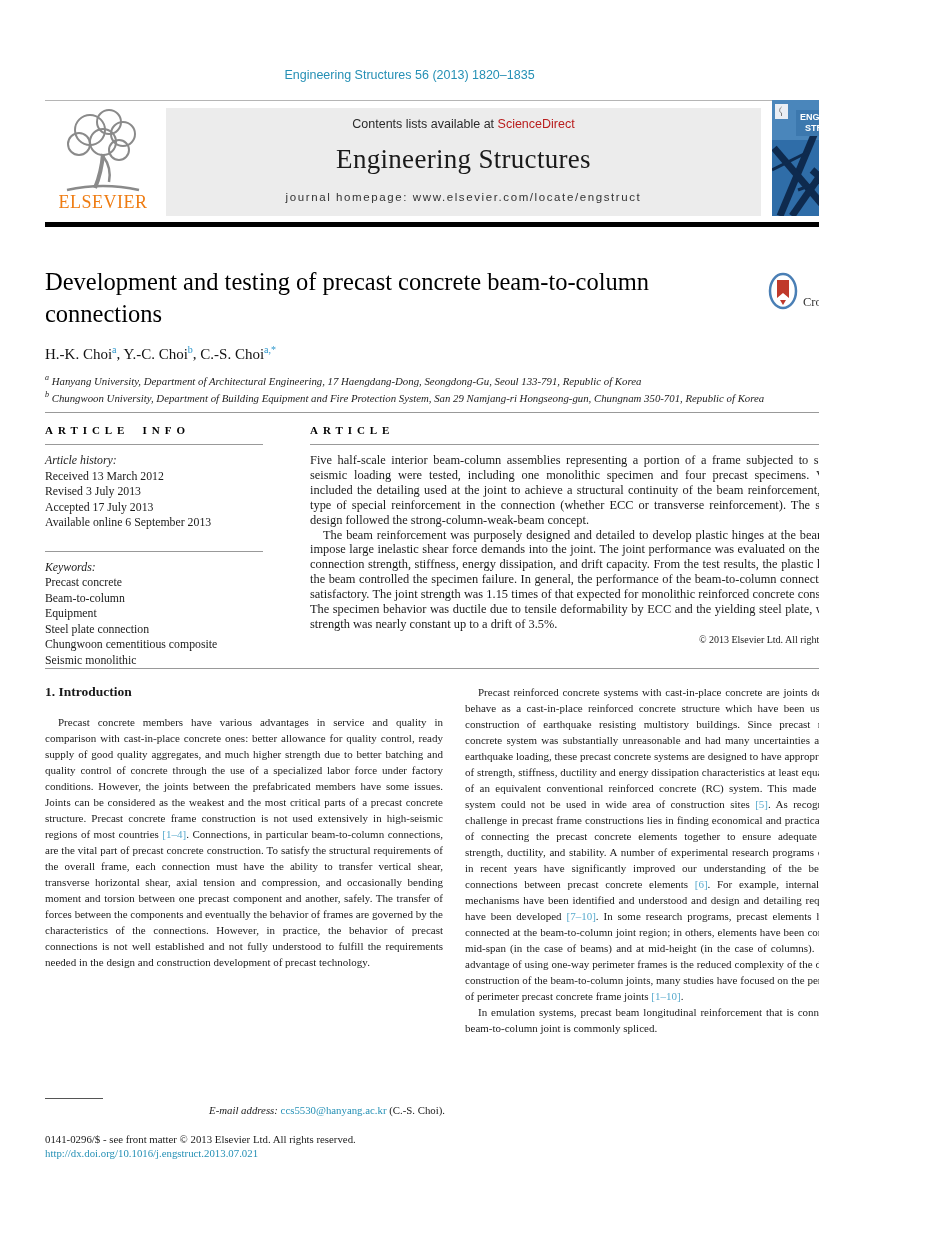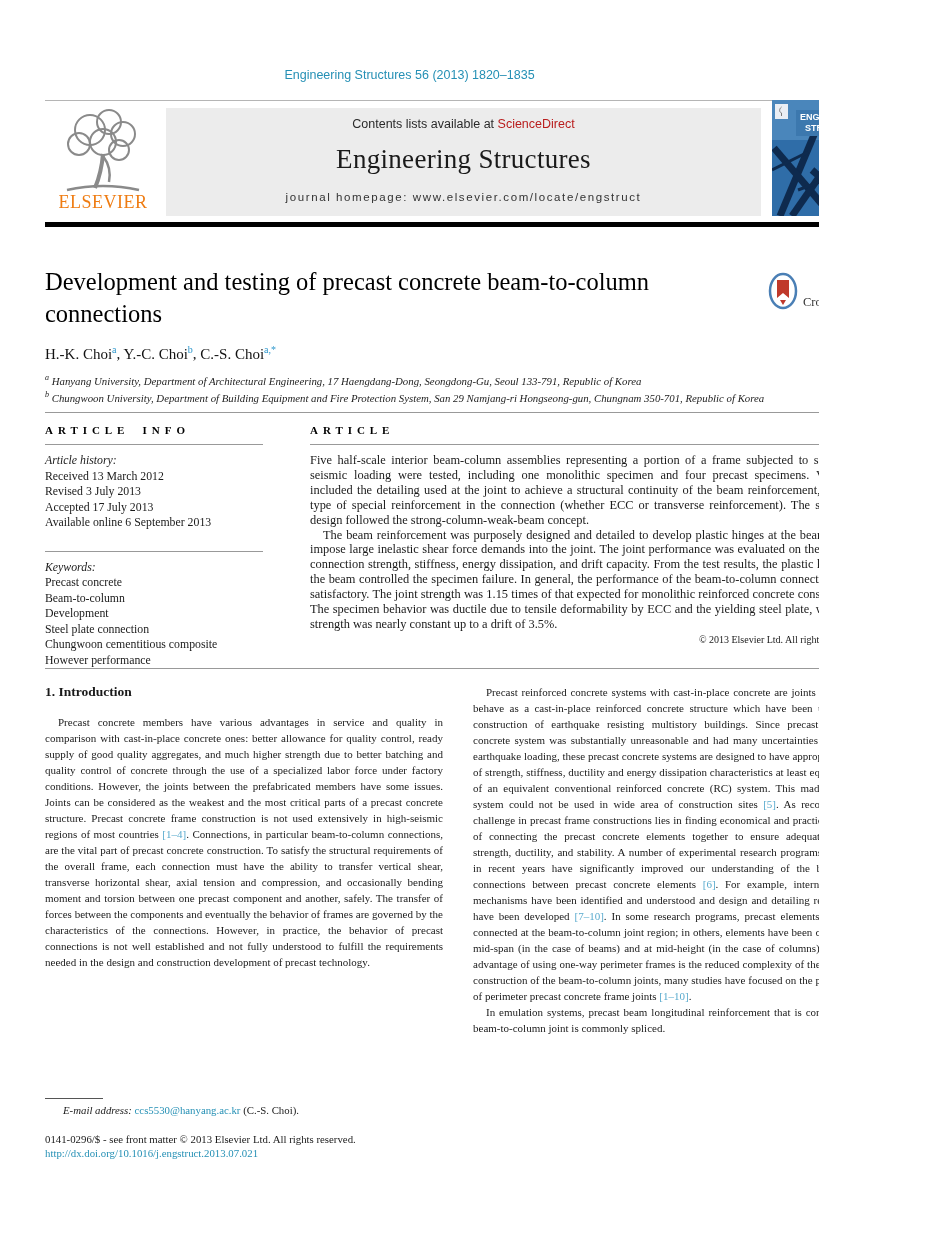"Development" div.info-item { text: Development -> Equipment }
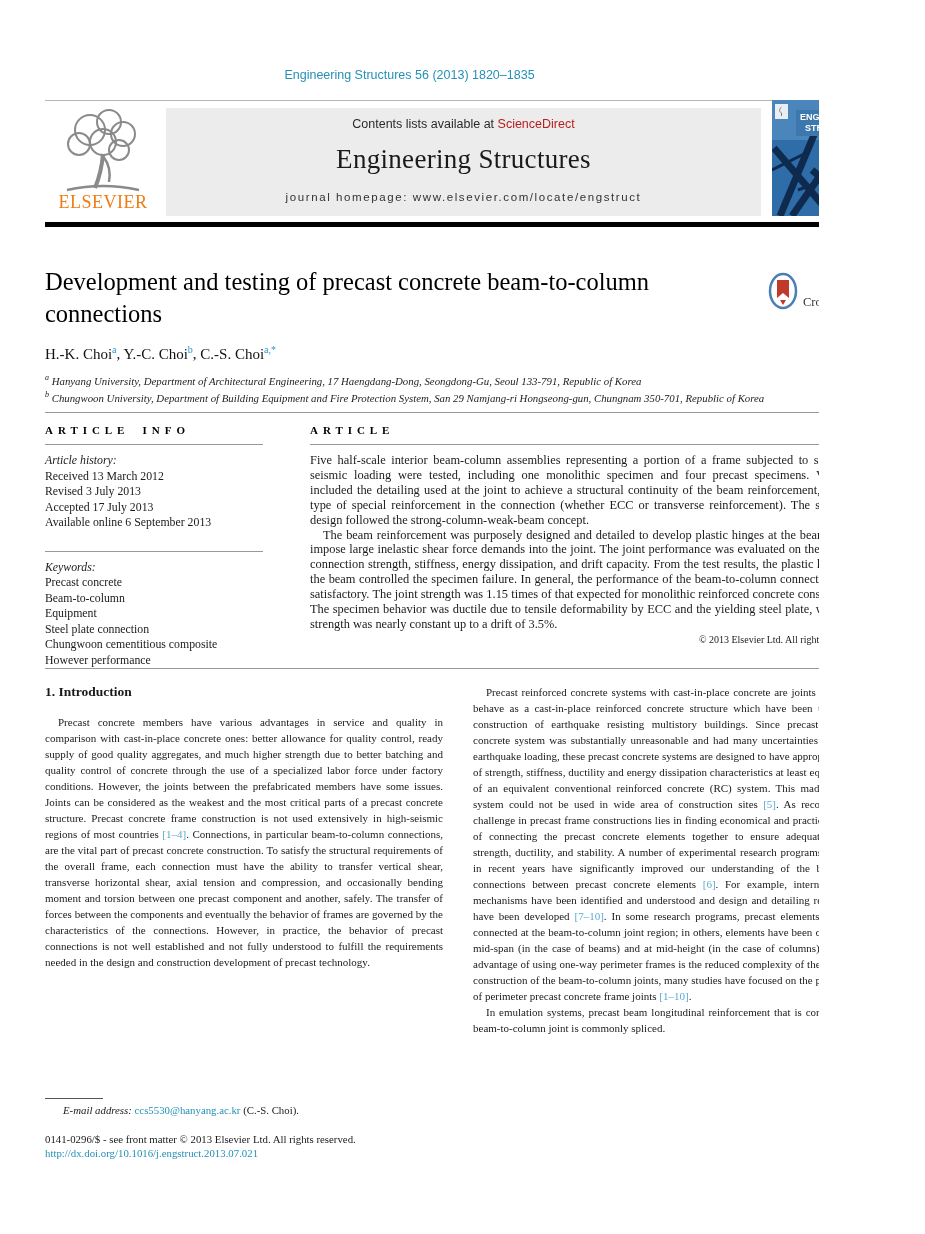"However performance" div.info-item { text: However performance -> Seismic monolithic }
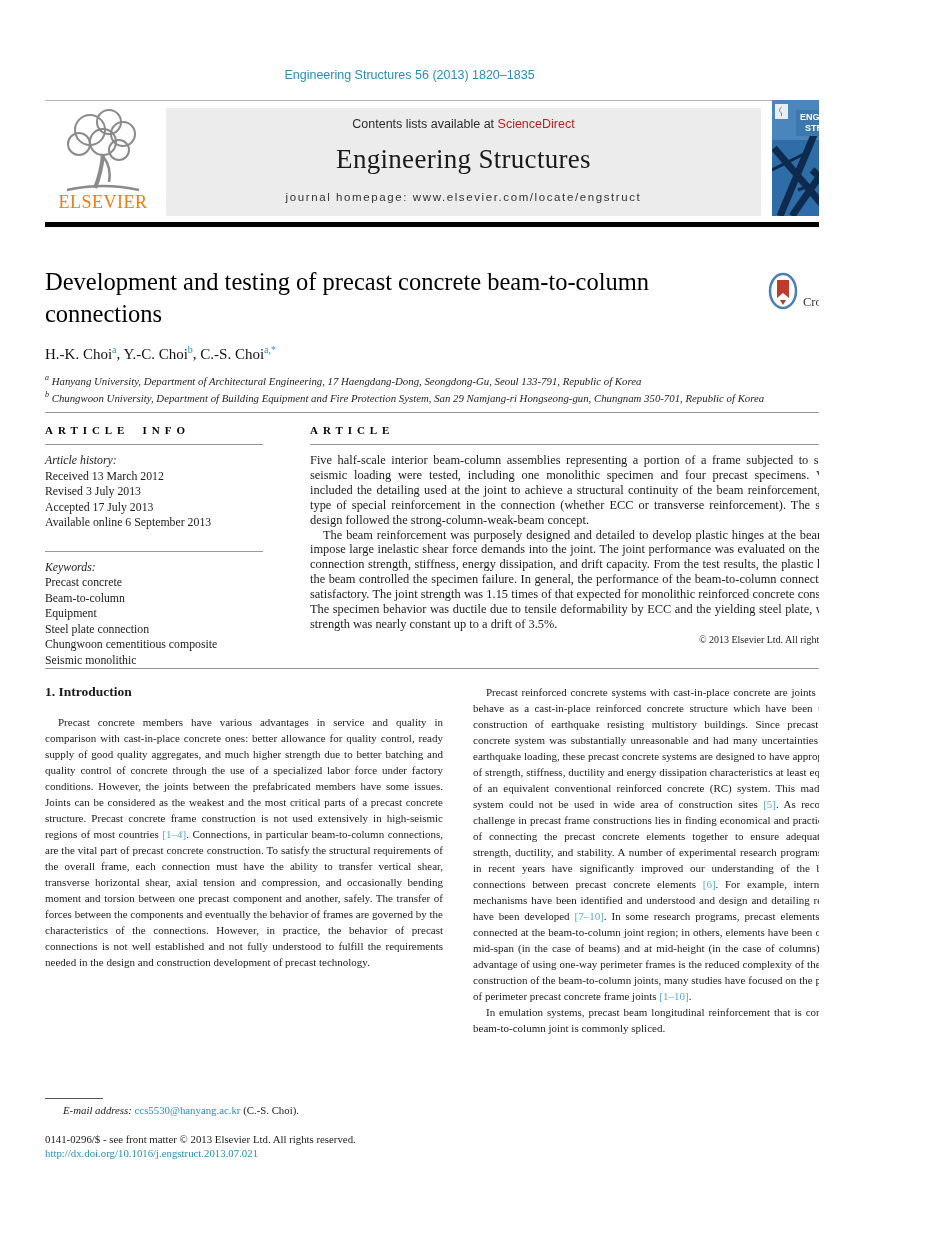"1. Introduction" .body-cols { gap: 30px -> 22px }
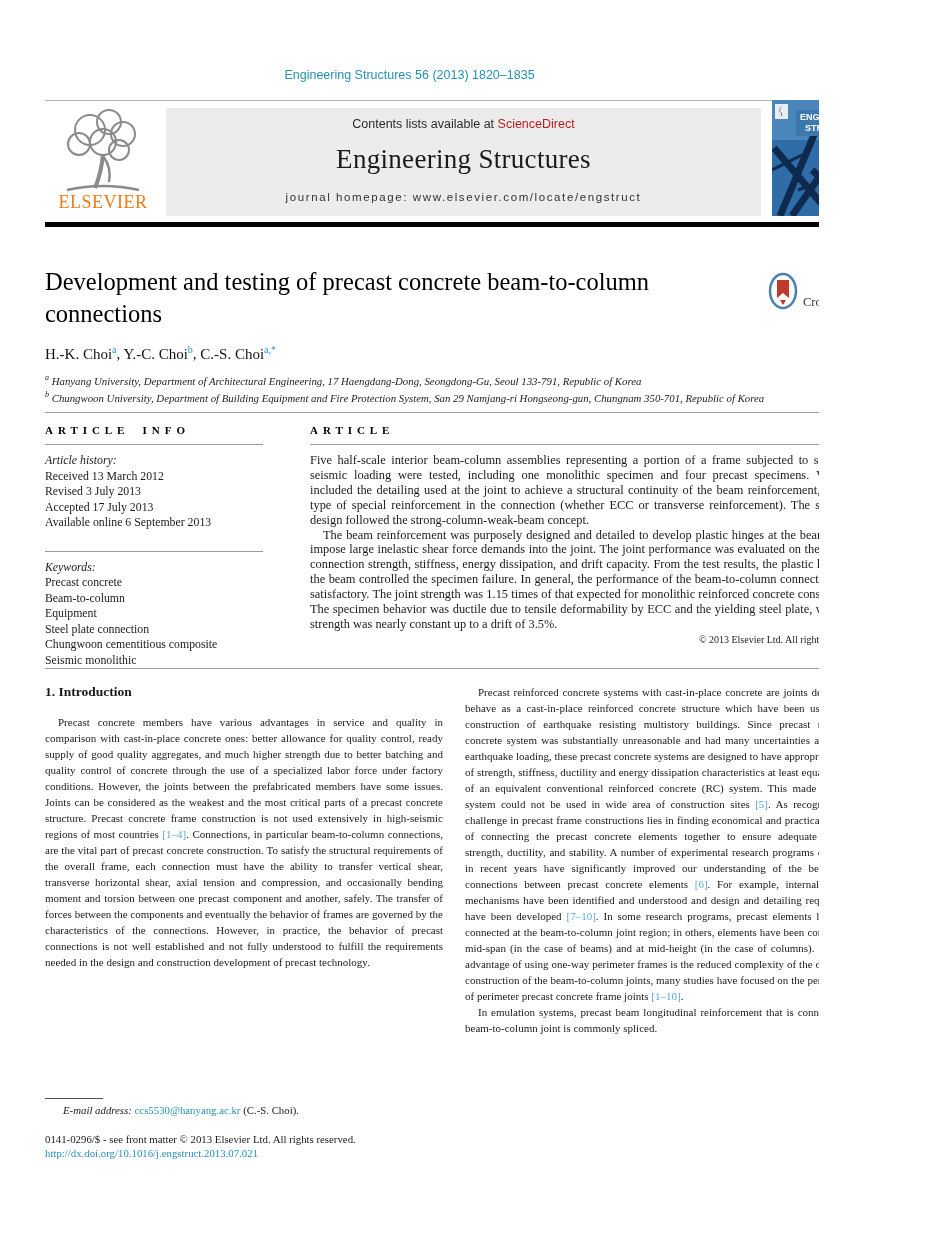"E-mail address: ccs5530@hanyang.ac.kr" .fn-email { text-align: none -> right }
